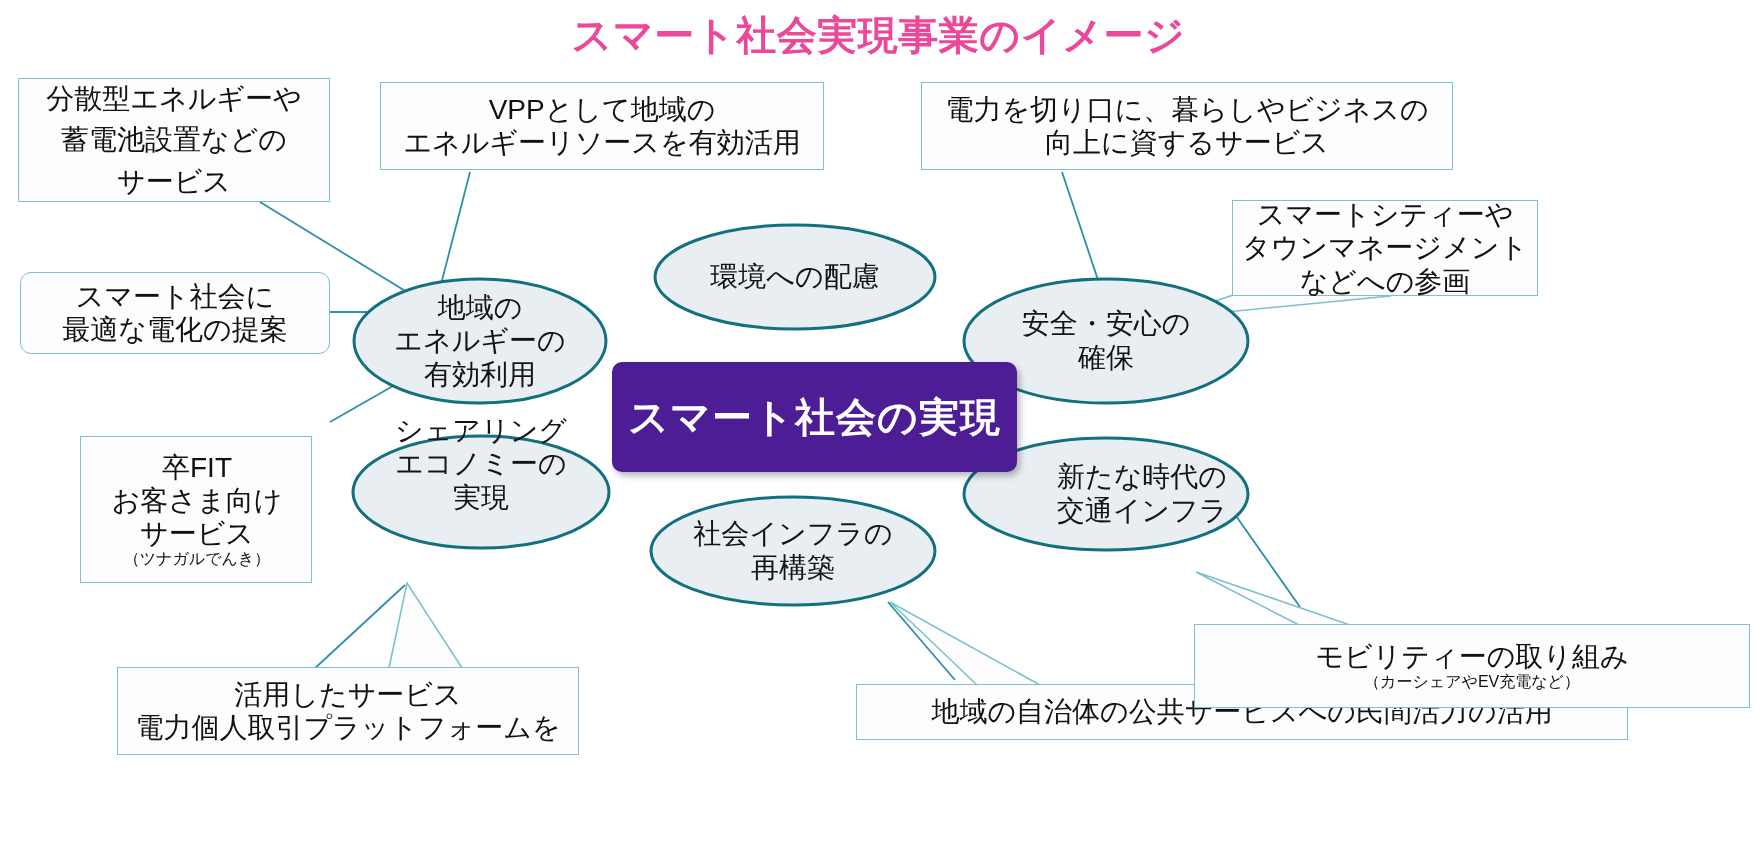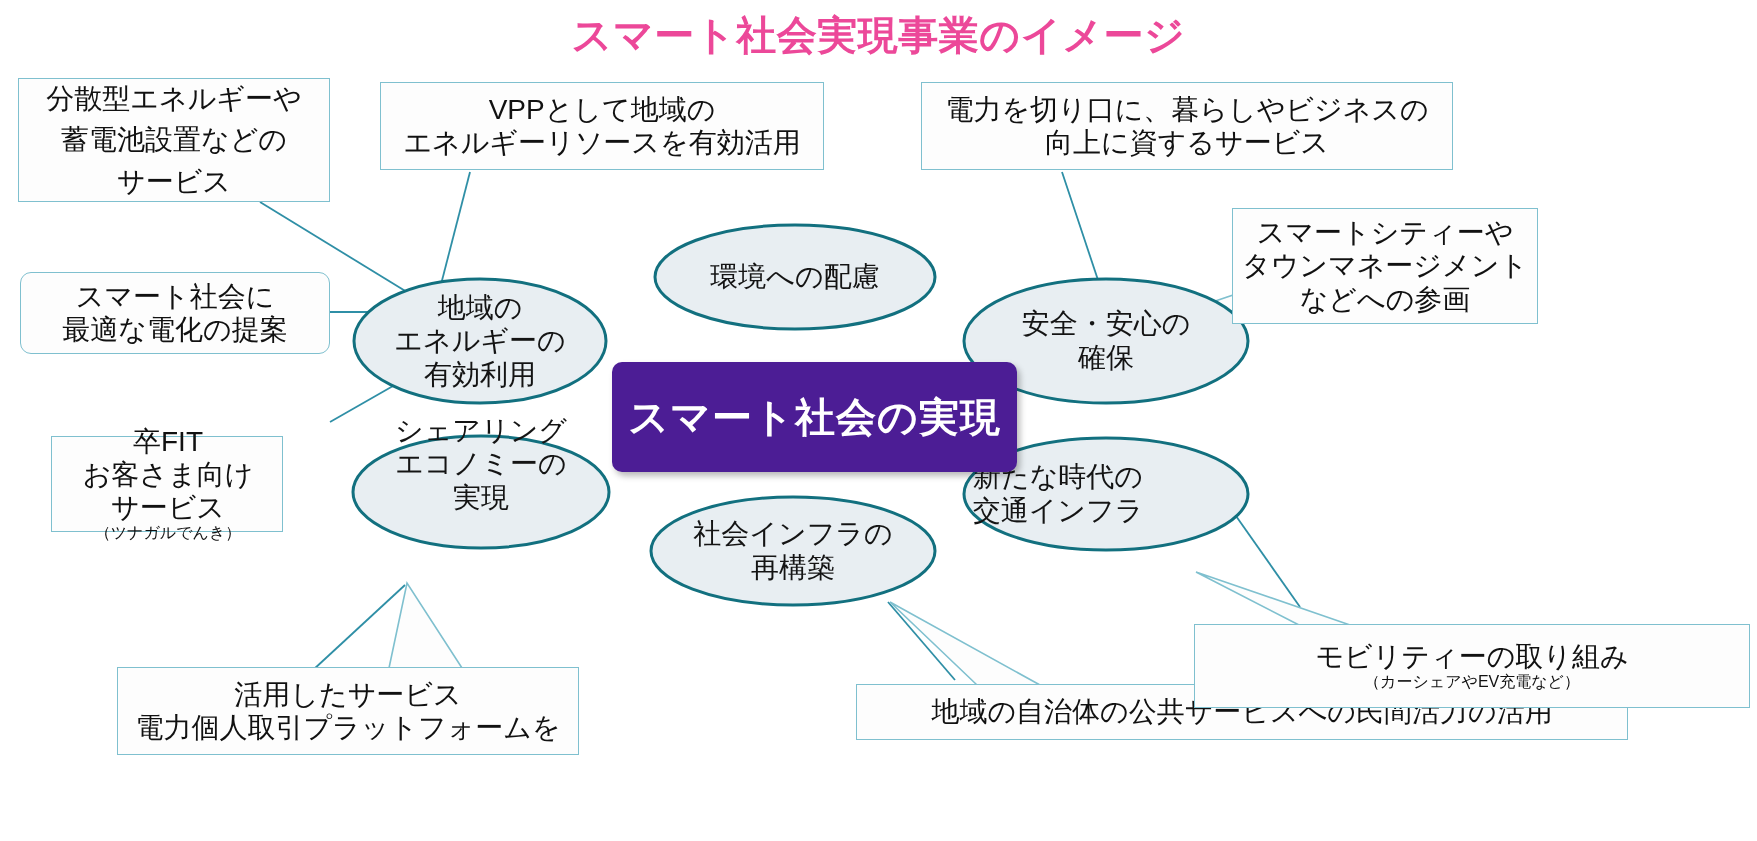"スマートシティーや" div.callout { height: 116px -> 96px; top: 208px -> 200px }
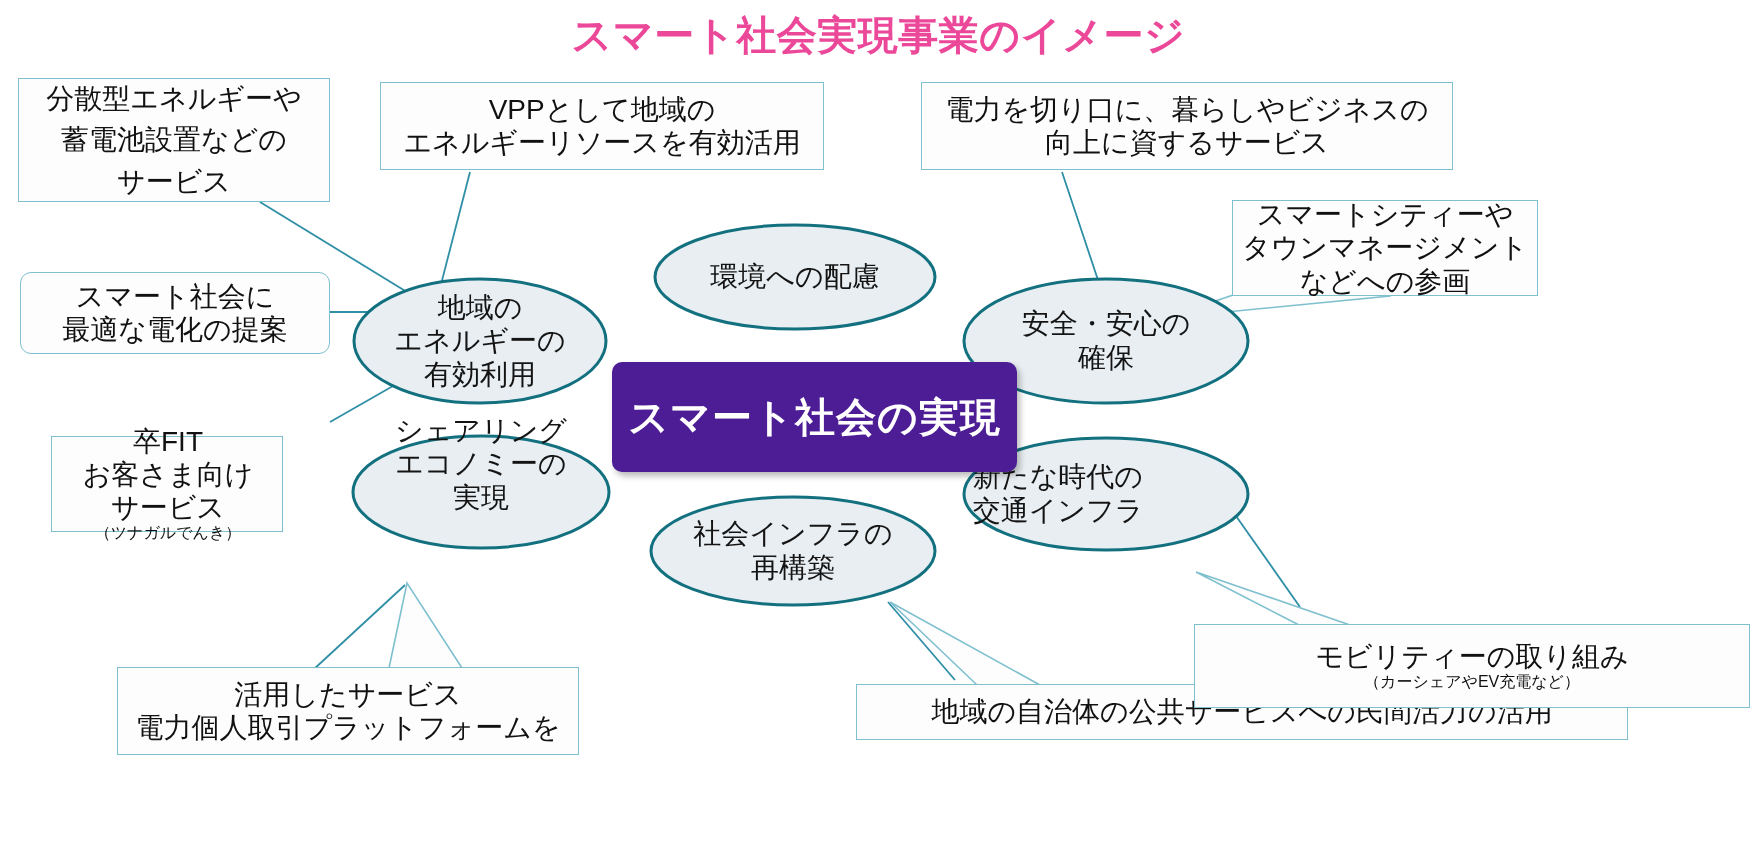"卒FIT" div.callout { height: 96px -> 147px; left: 51px -> 80px }
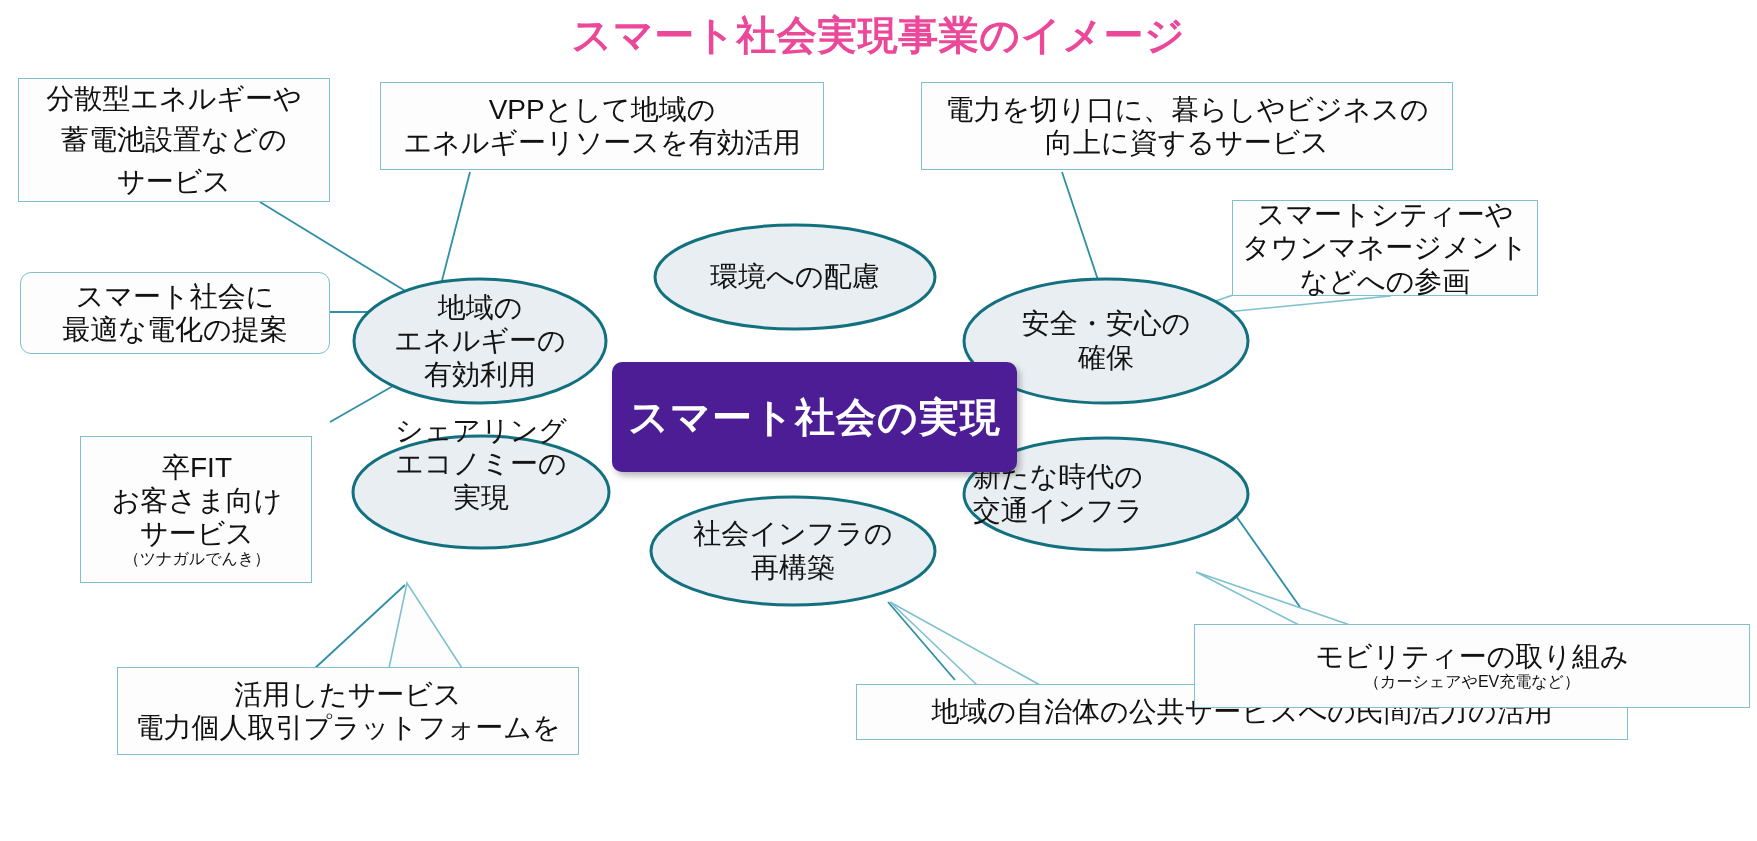"新たな時代の" div.ellipse-label { left: 916px -> 1000px }
